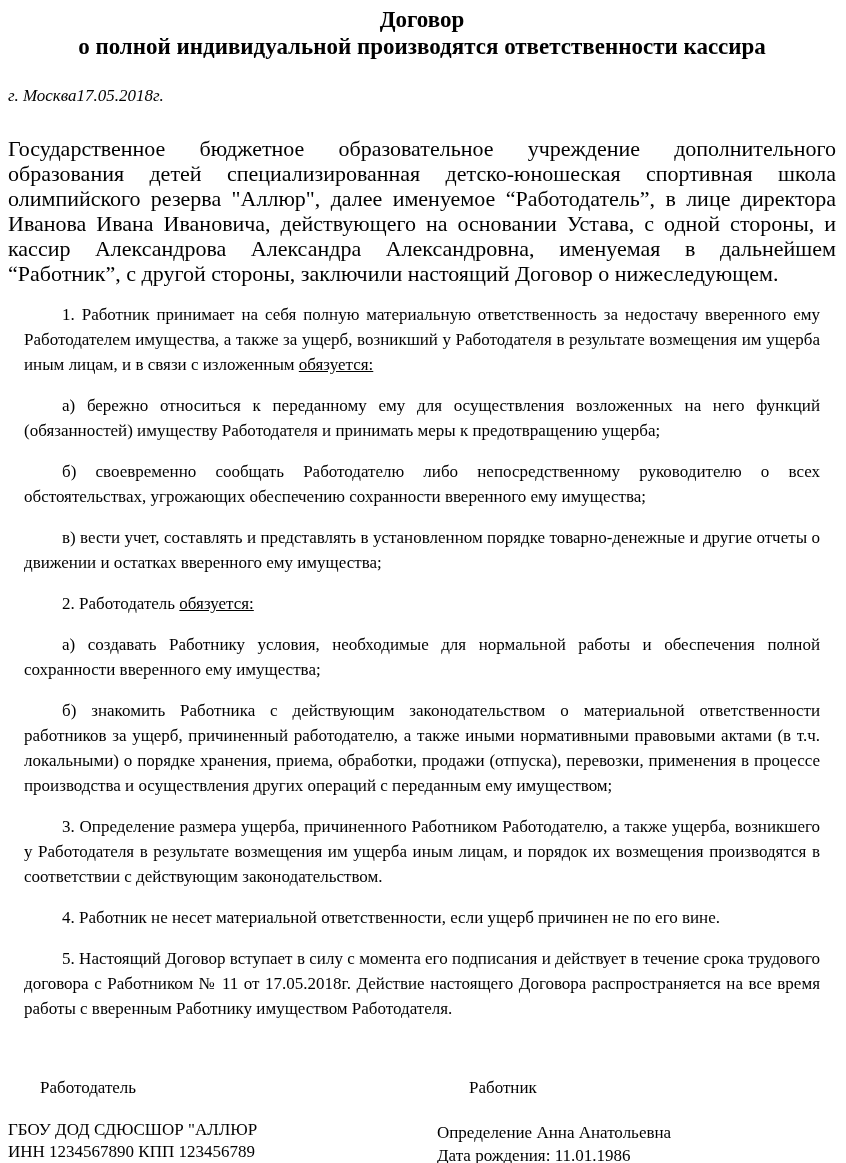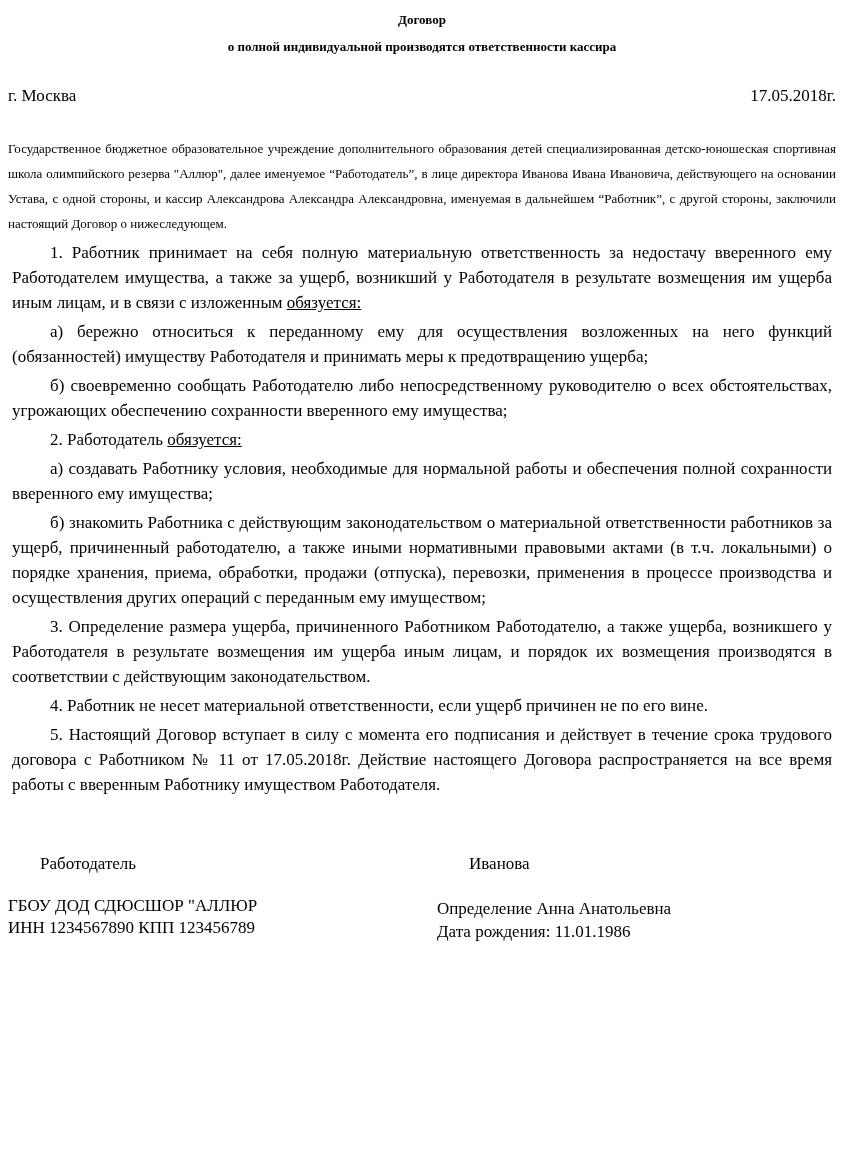"Договор" .title-line { font-size: 13px -> 23px }
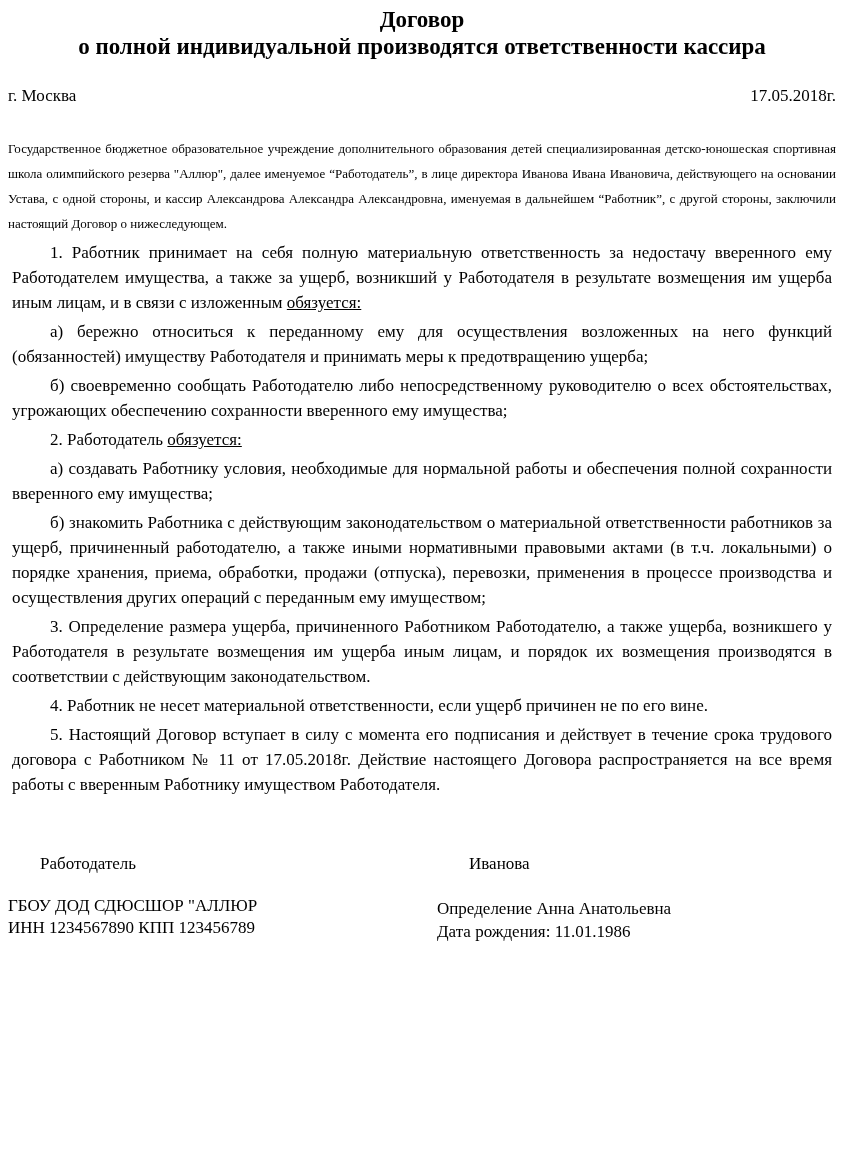"г. Москва" .meta-row { font-style: none -> italic; justify-content: space-between -> flex-start }
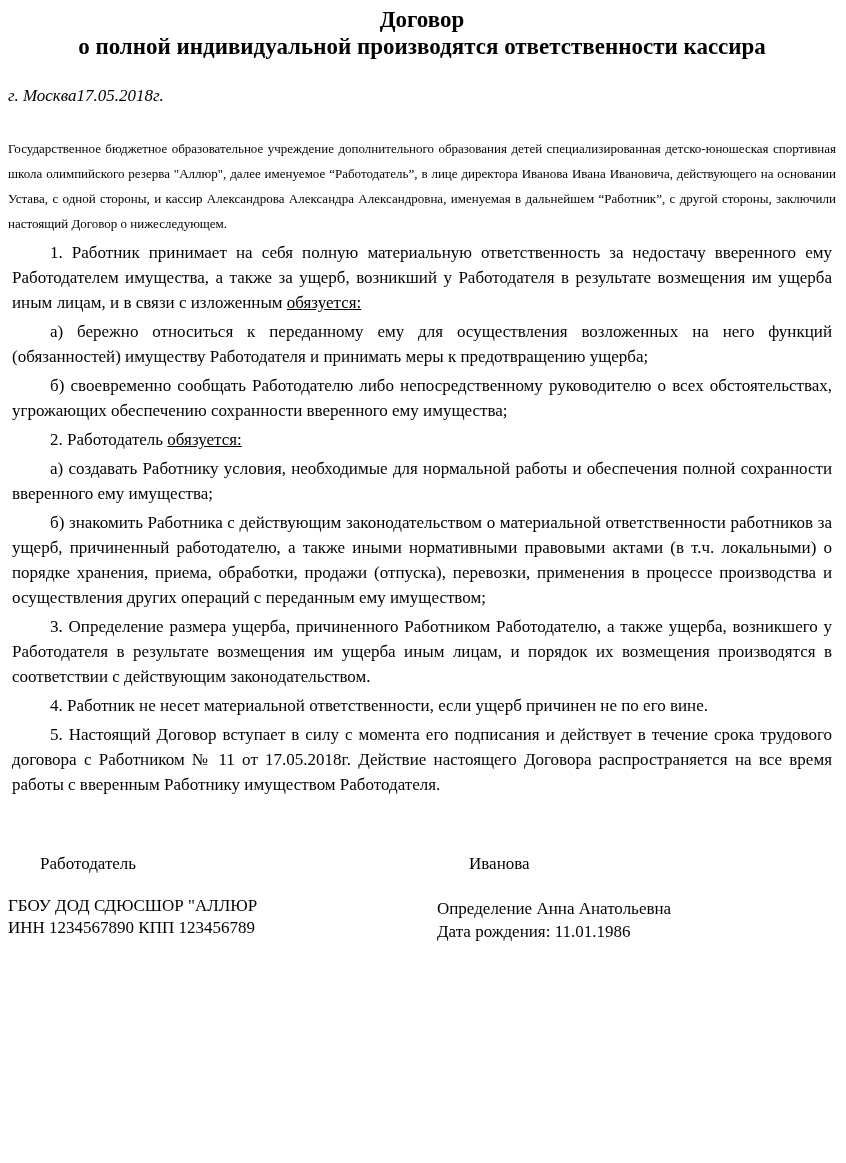"Государственное бюджетное" .intro { font-size: 13px -> 22px }
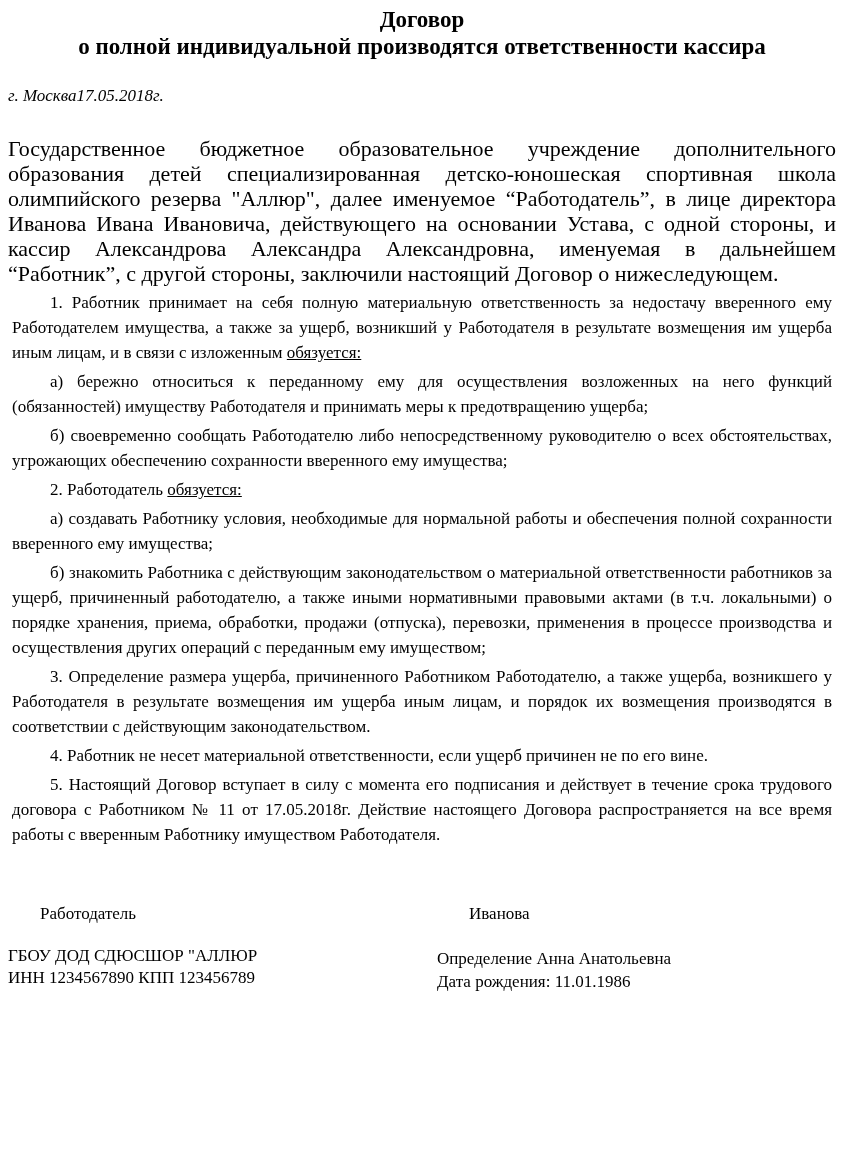"1. Работник принимает на себя" .clause { margin: 4px -> 16px }
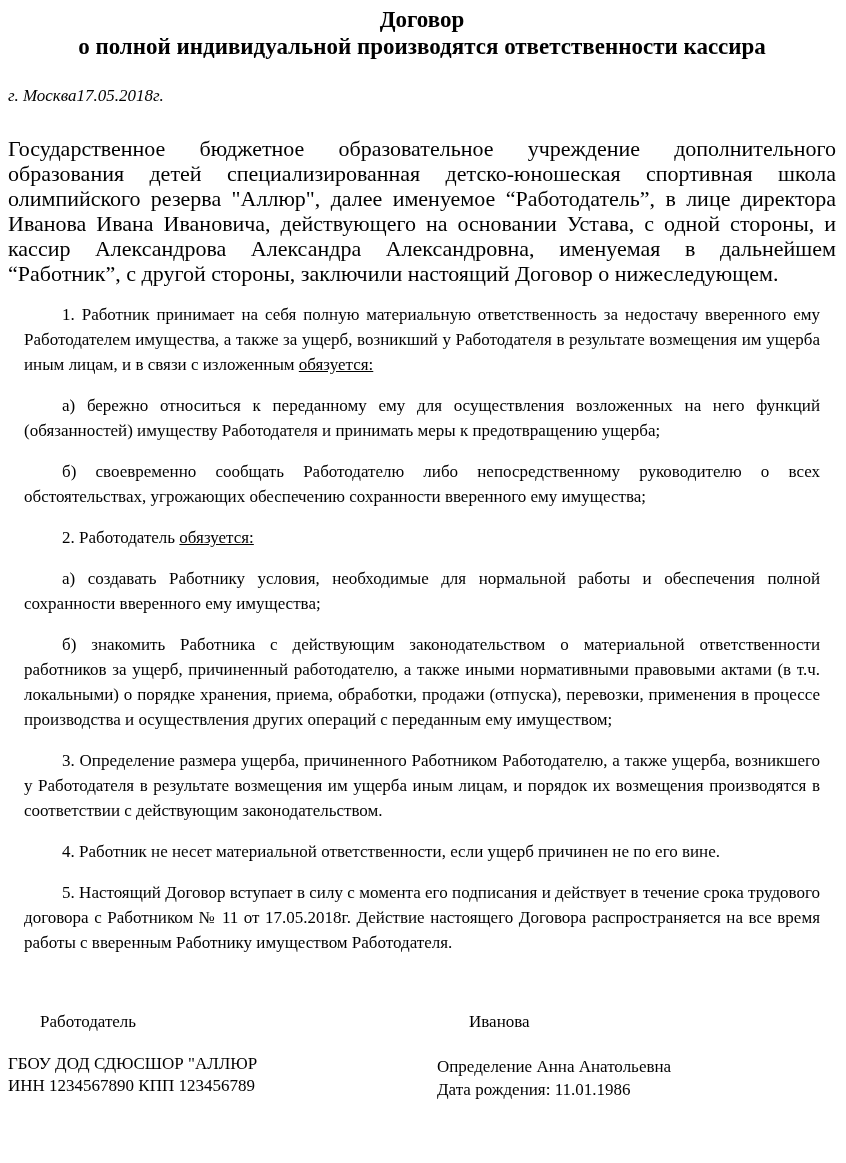"в) вести учет, составлять и" p.clause { html: none -> <p><span>в) вести учет, составлять и представлять в установленном порядке товарно-денежные и другие отчеты о движении и остатках вверенного ему имущества;</span></p> }
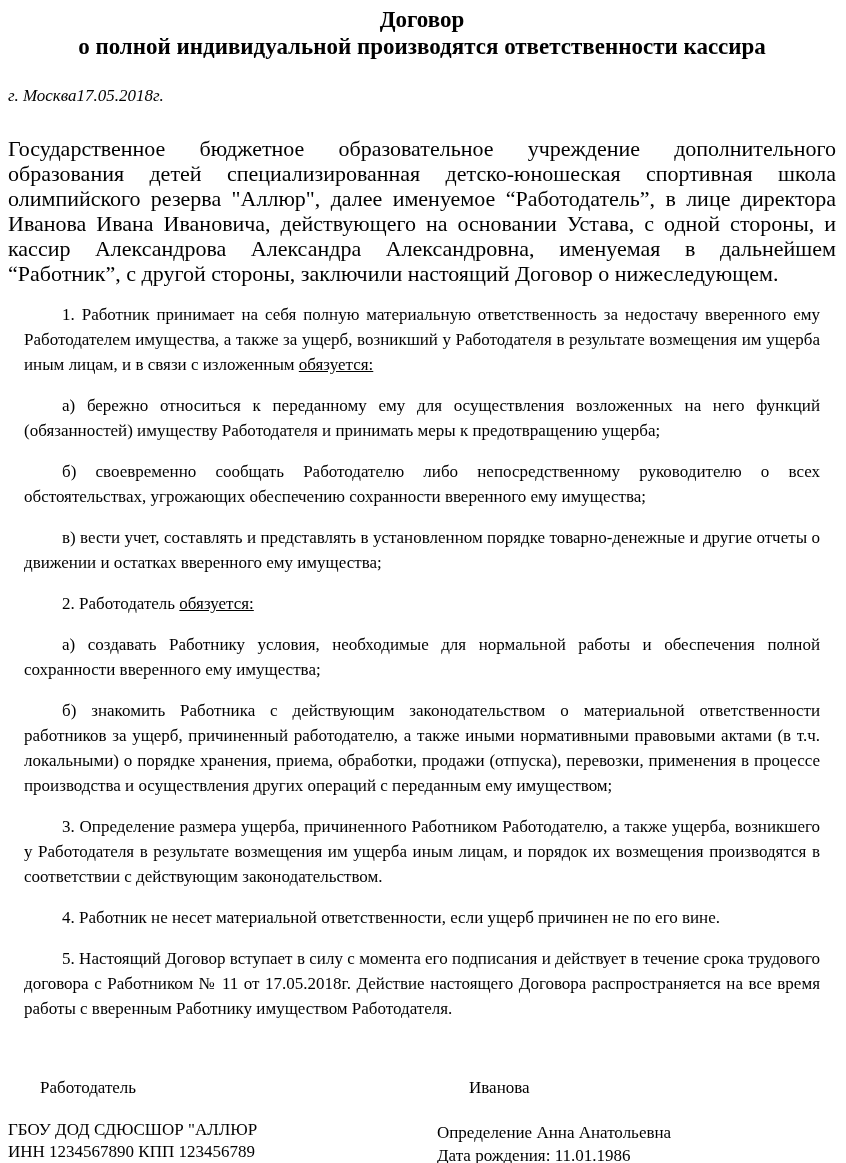"Иванова" div.s-heading { text: Иванова -> Работник }
